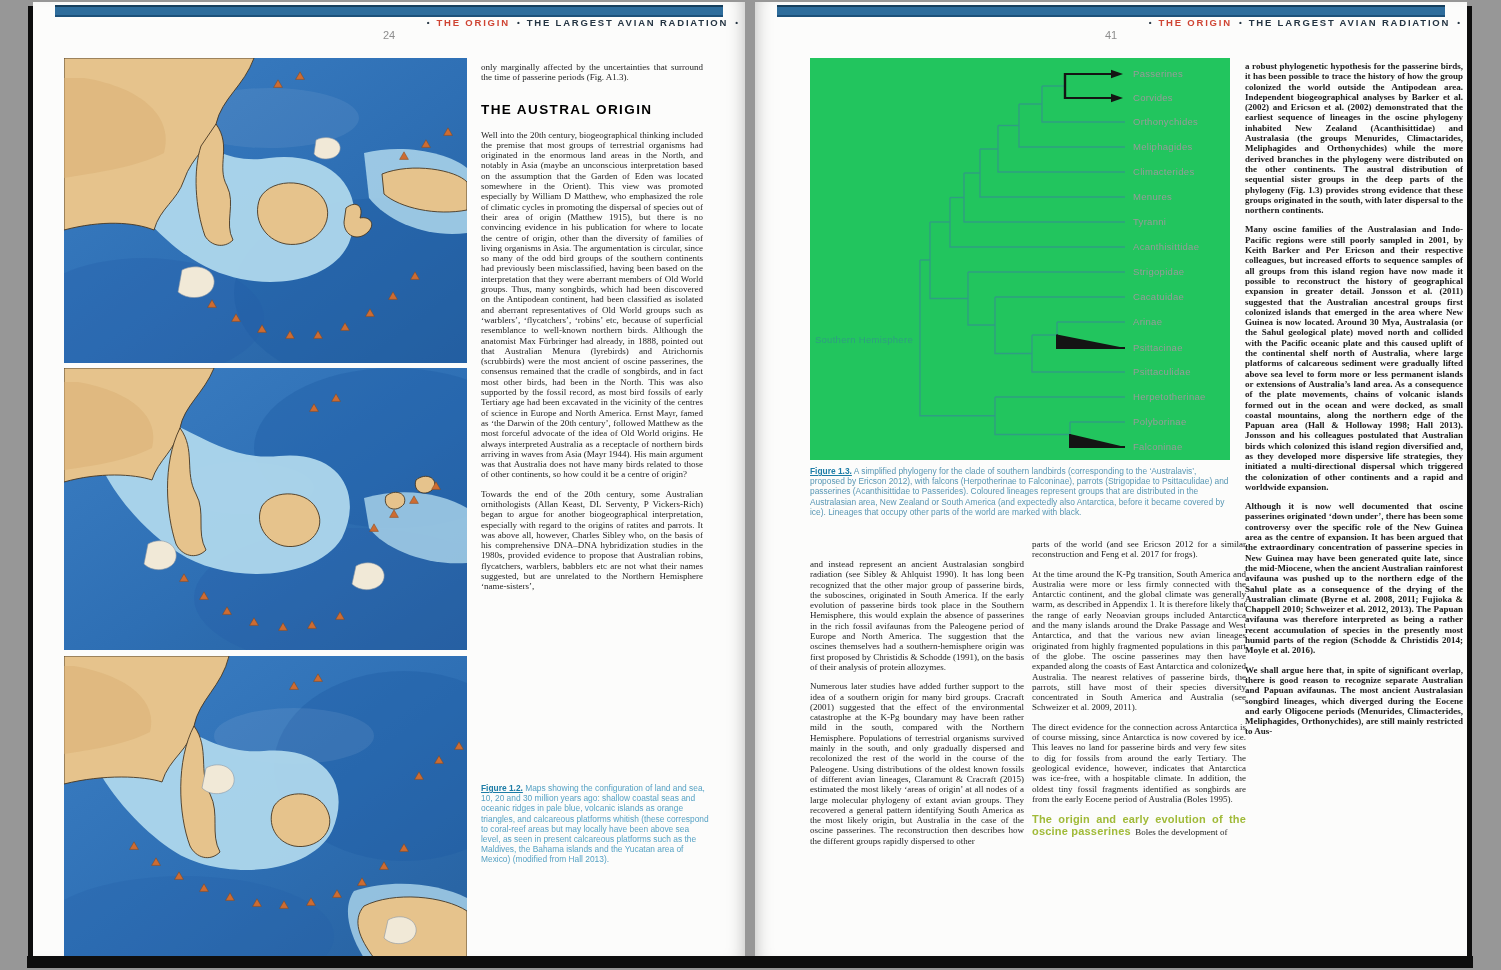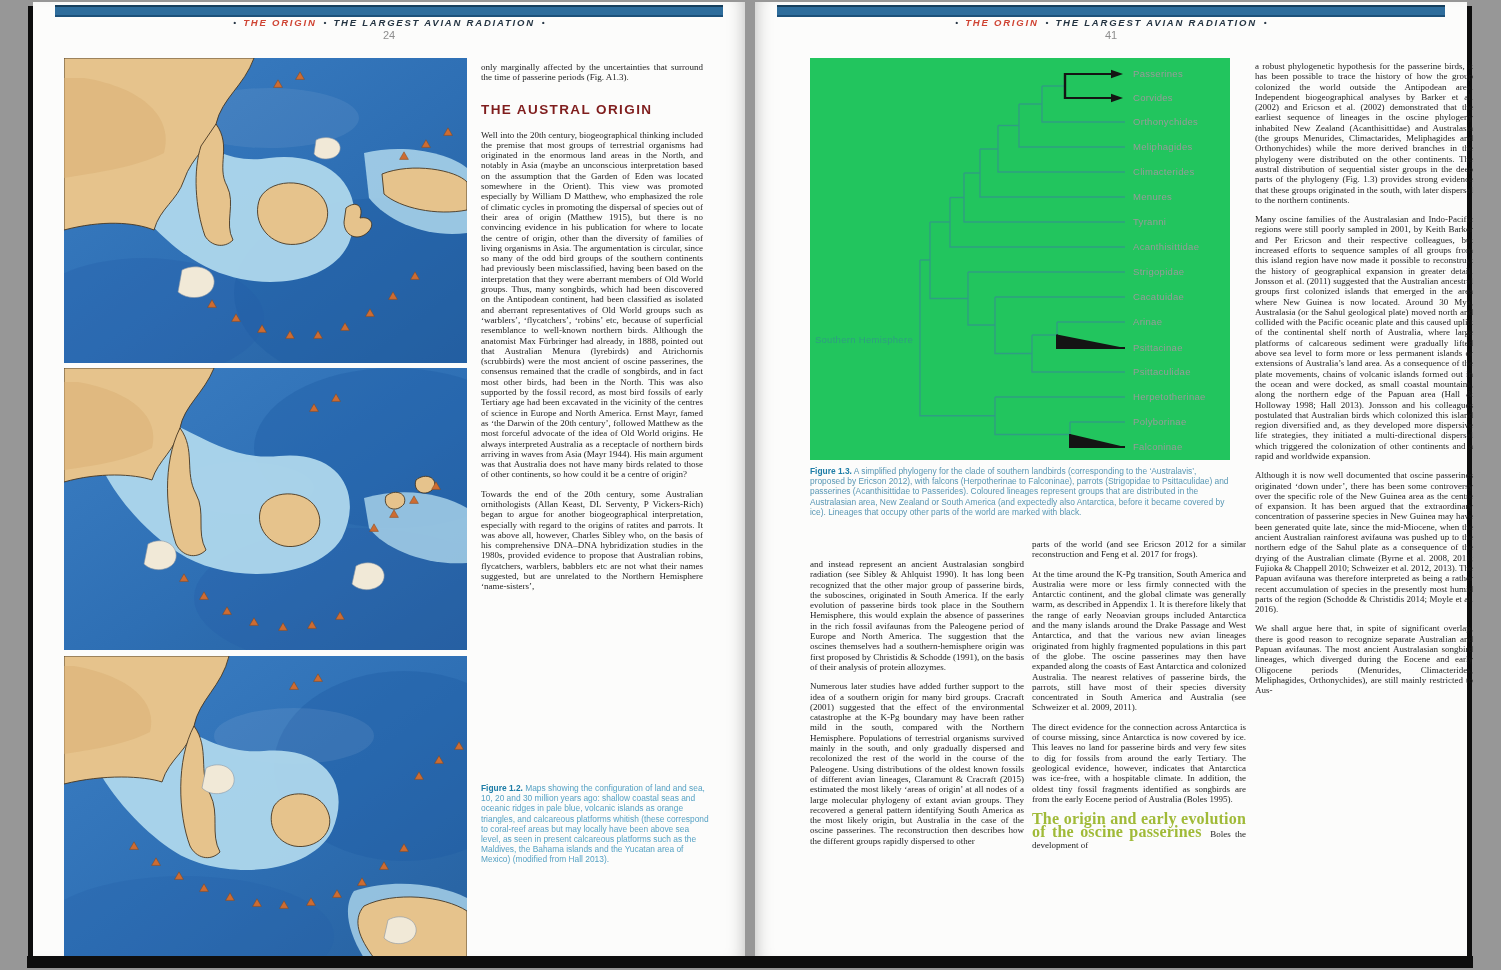"• THE ORIGIN • THE" .runhead { font-style: italic -> none; text-align: center -> right }
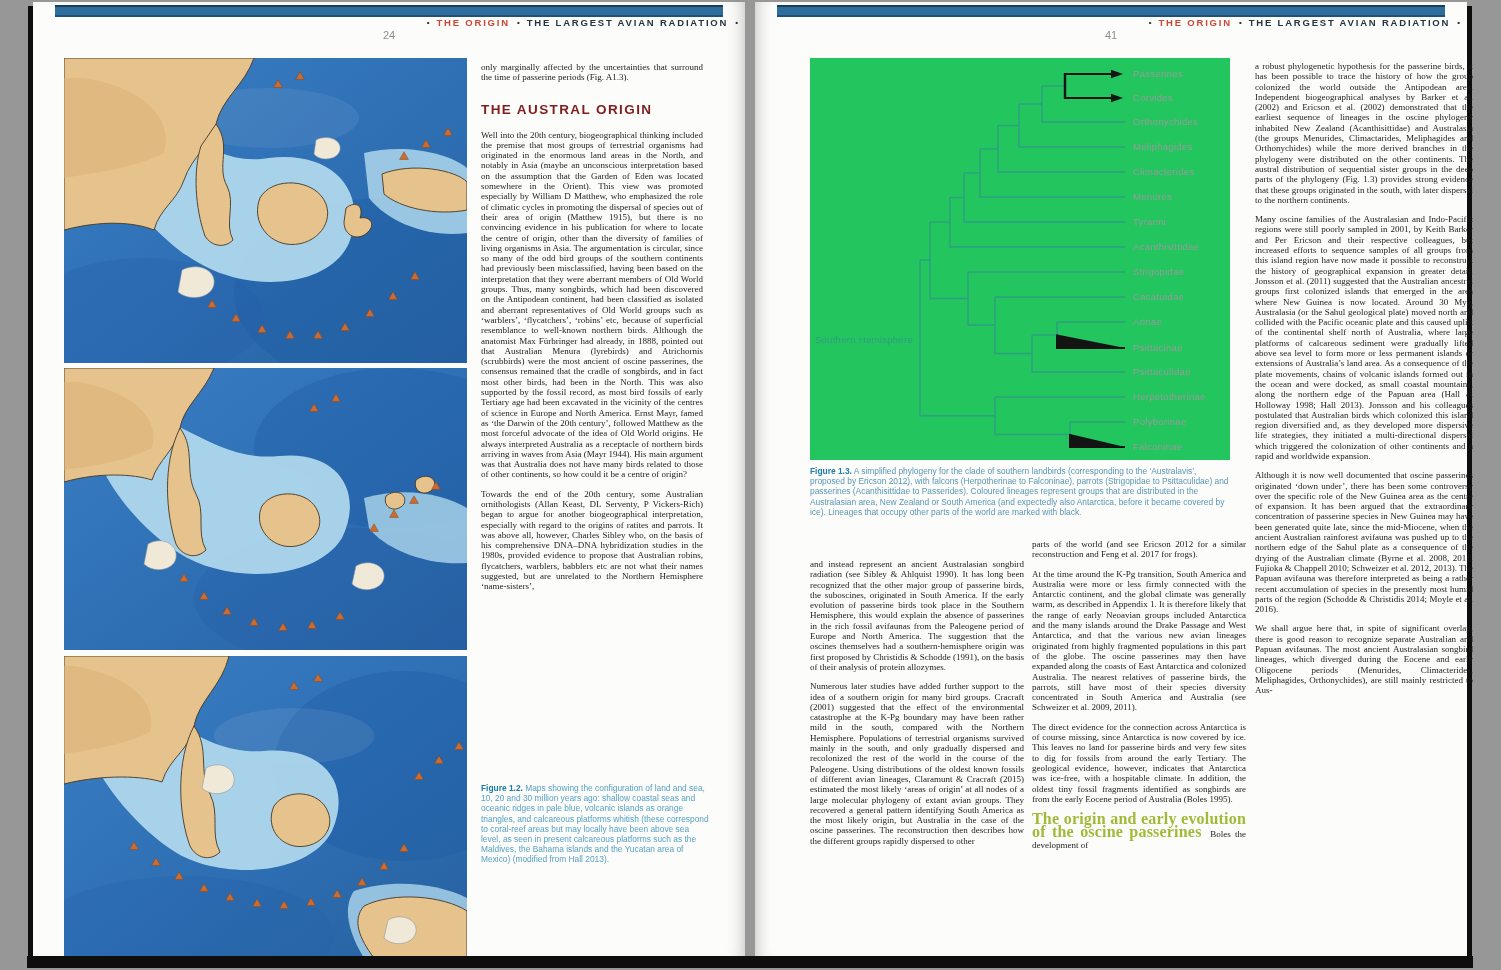"a robust phylogenetic hypothesis for" .colC { font-weight: none -> bold; left: 500px -> 490px }
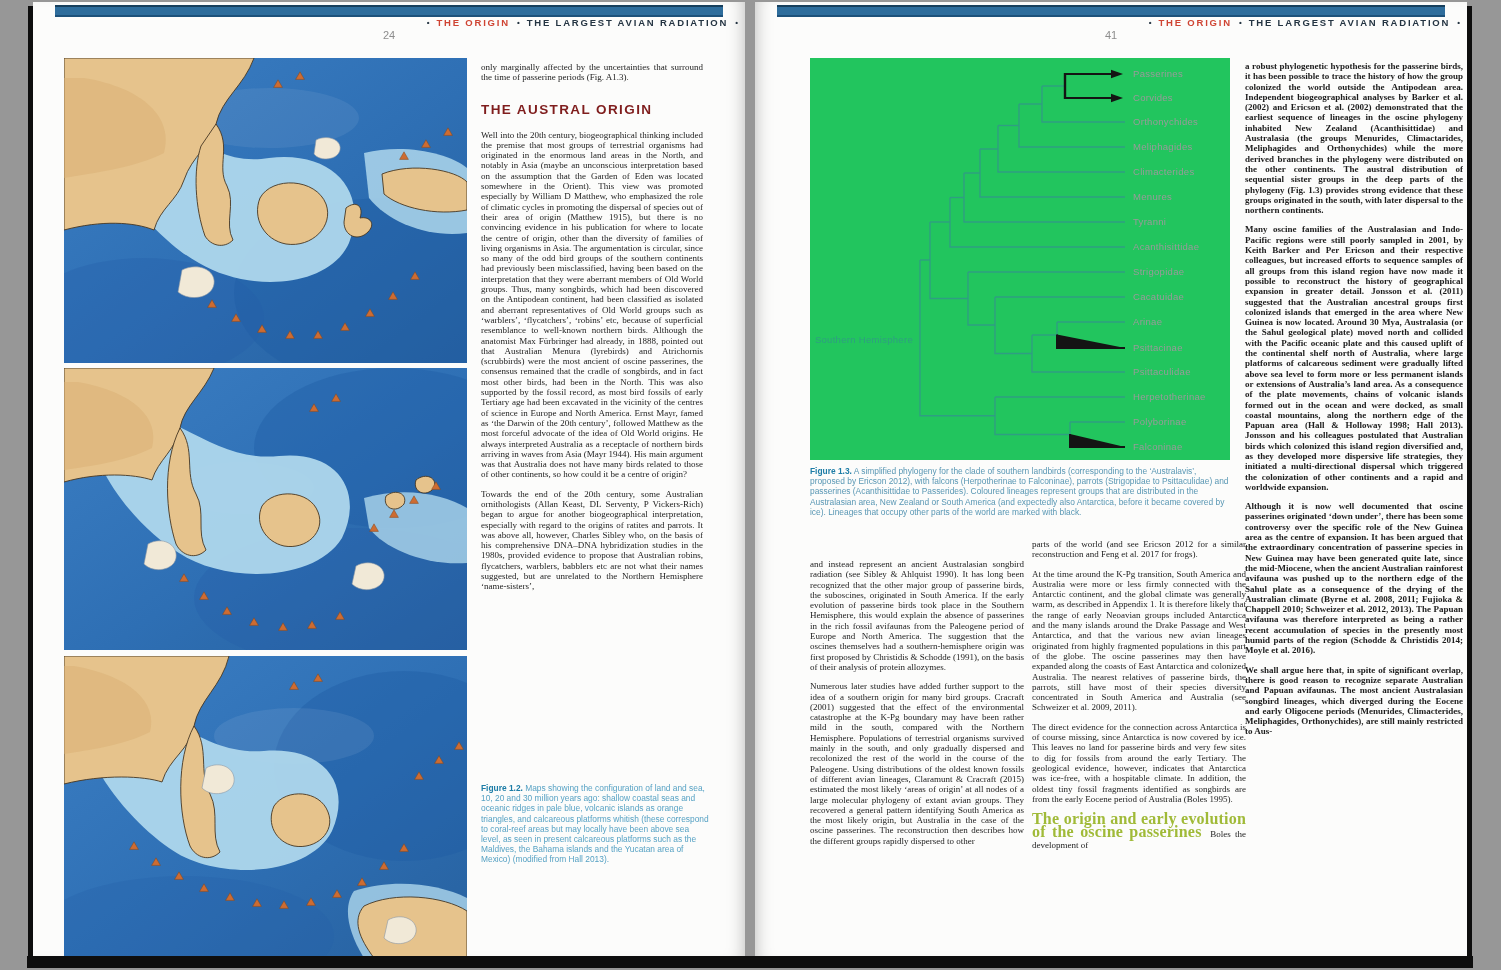"THE AUSTRAL ORIGIN" .sechead { color: #7f1d1d -> #000000 }
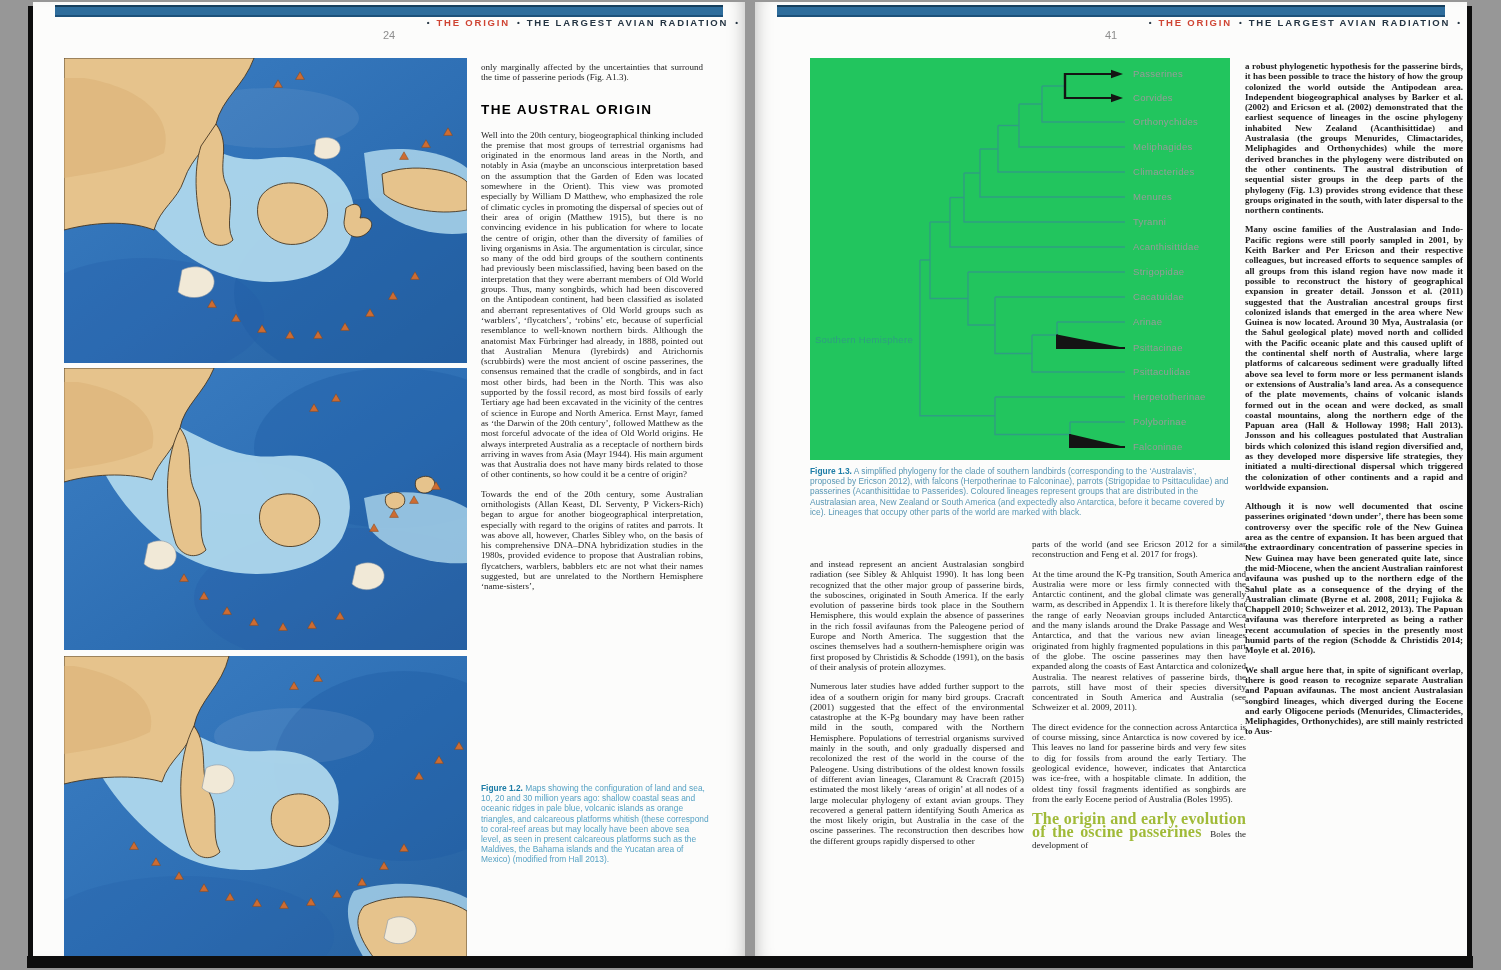"Figure 1.3." .figcap b { text-decoration: none -> underline }
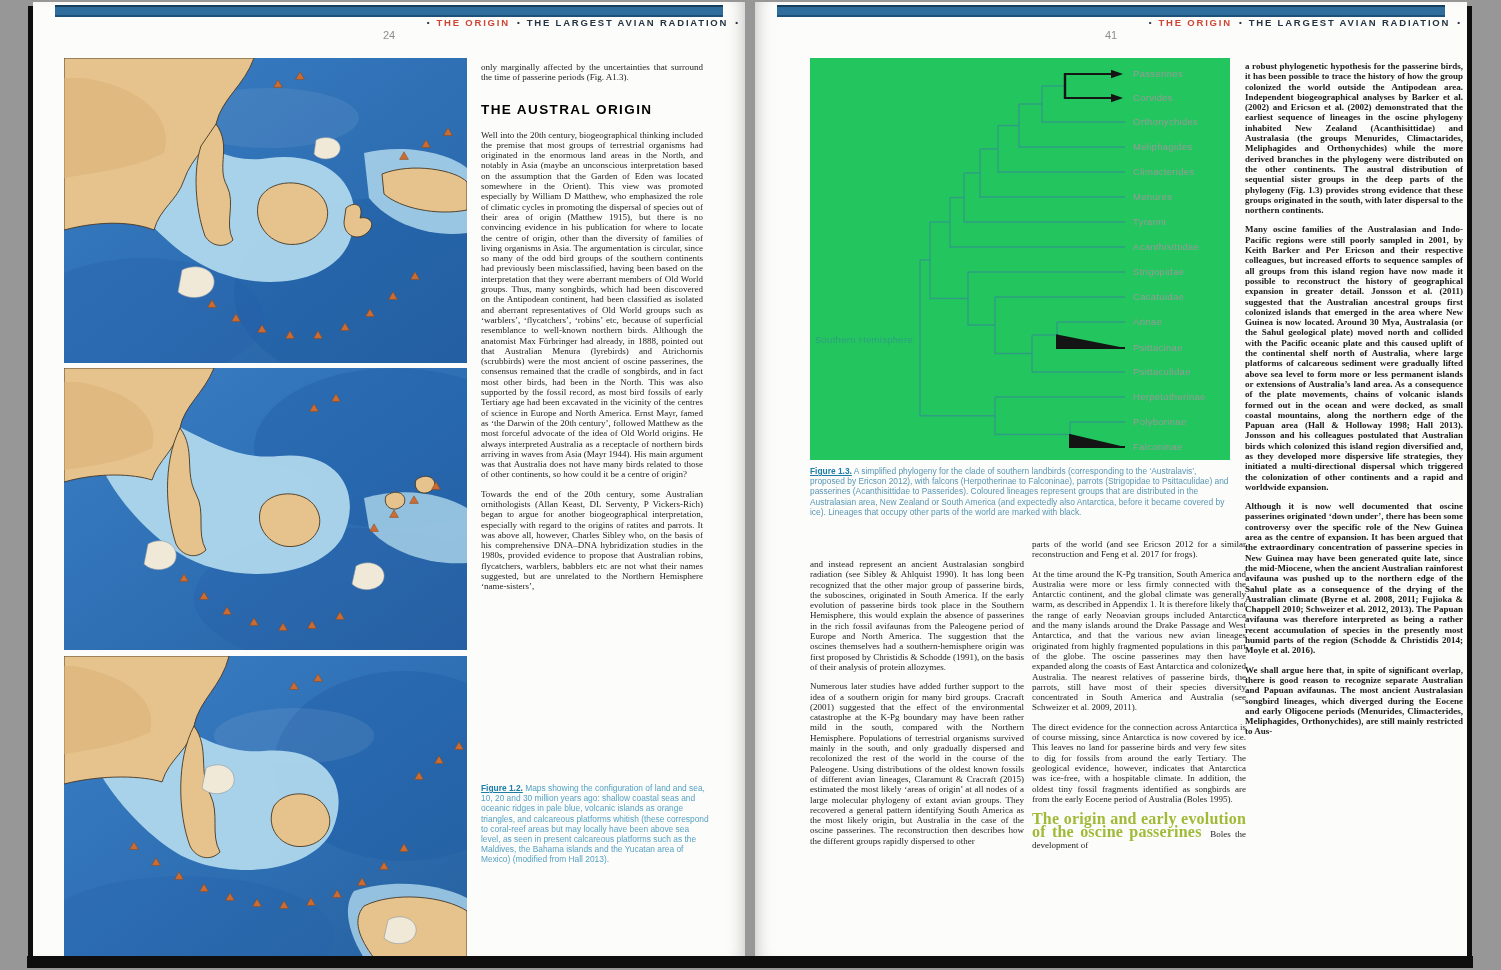"The origin and early evolution" .subhead { font-family: Liberation Serif, serif -> Liberation Sans, sans-serif; font-size: 16px -> 11px }
